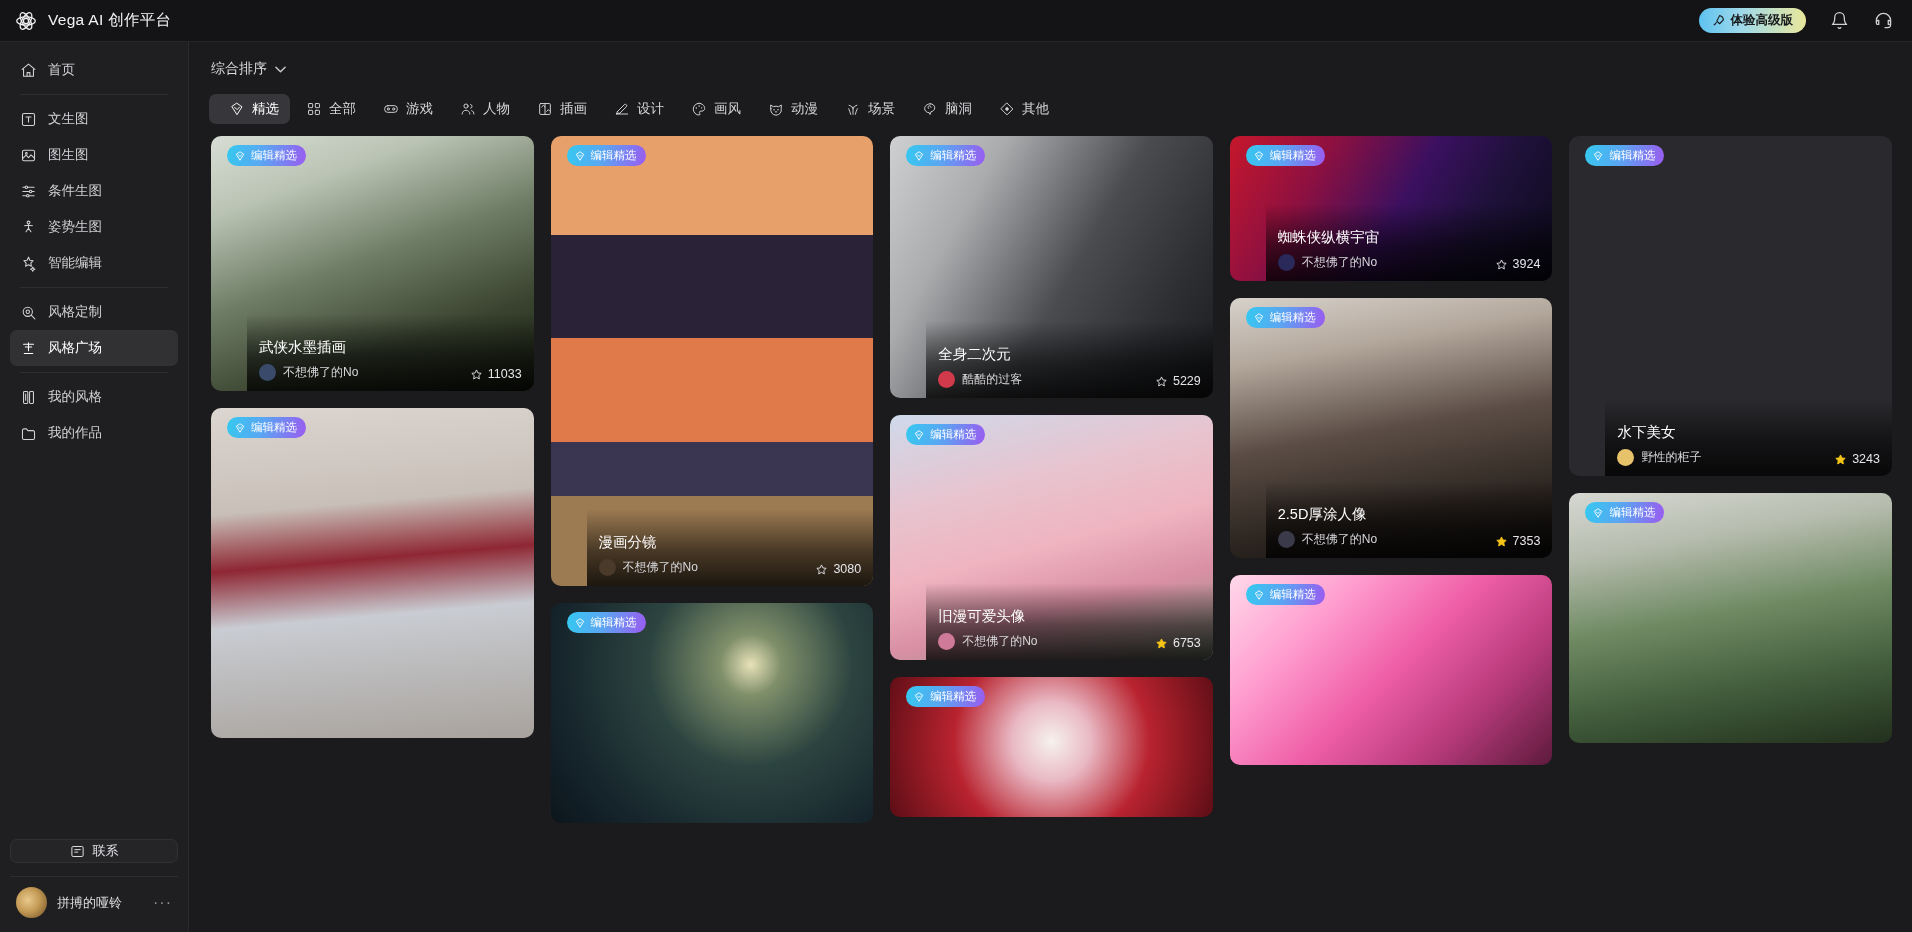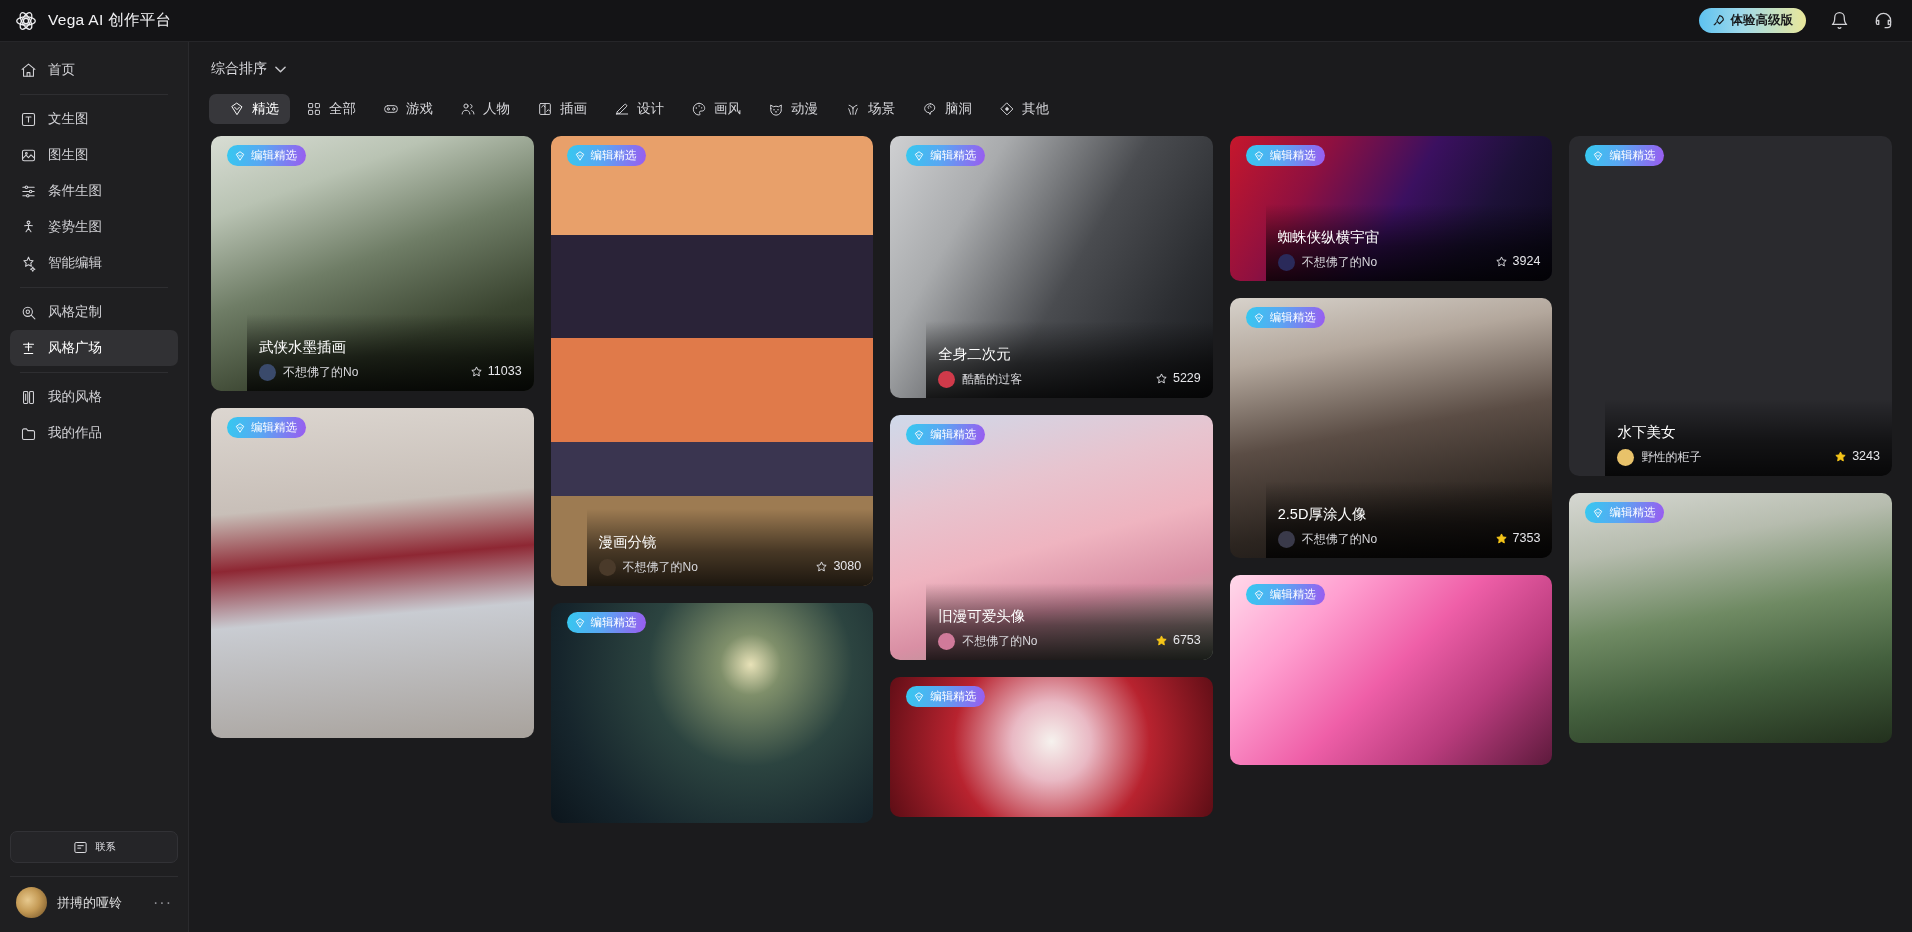"不想佛了的No" .card-meta { align-items: flex-start -> flex-end }
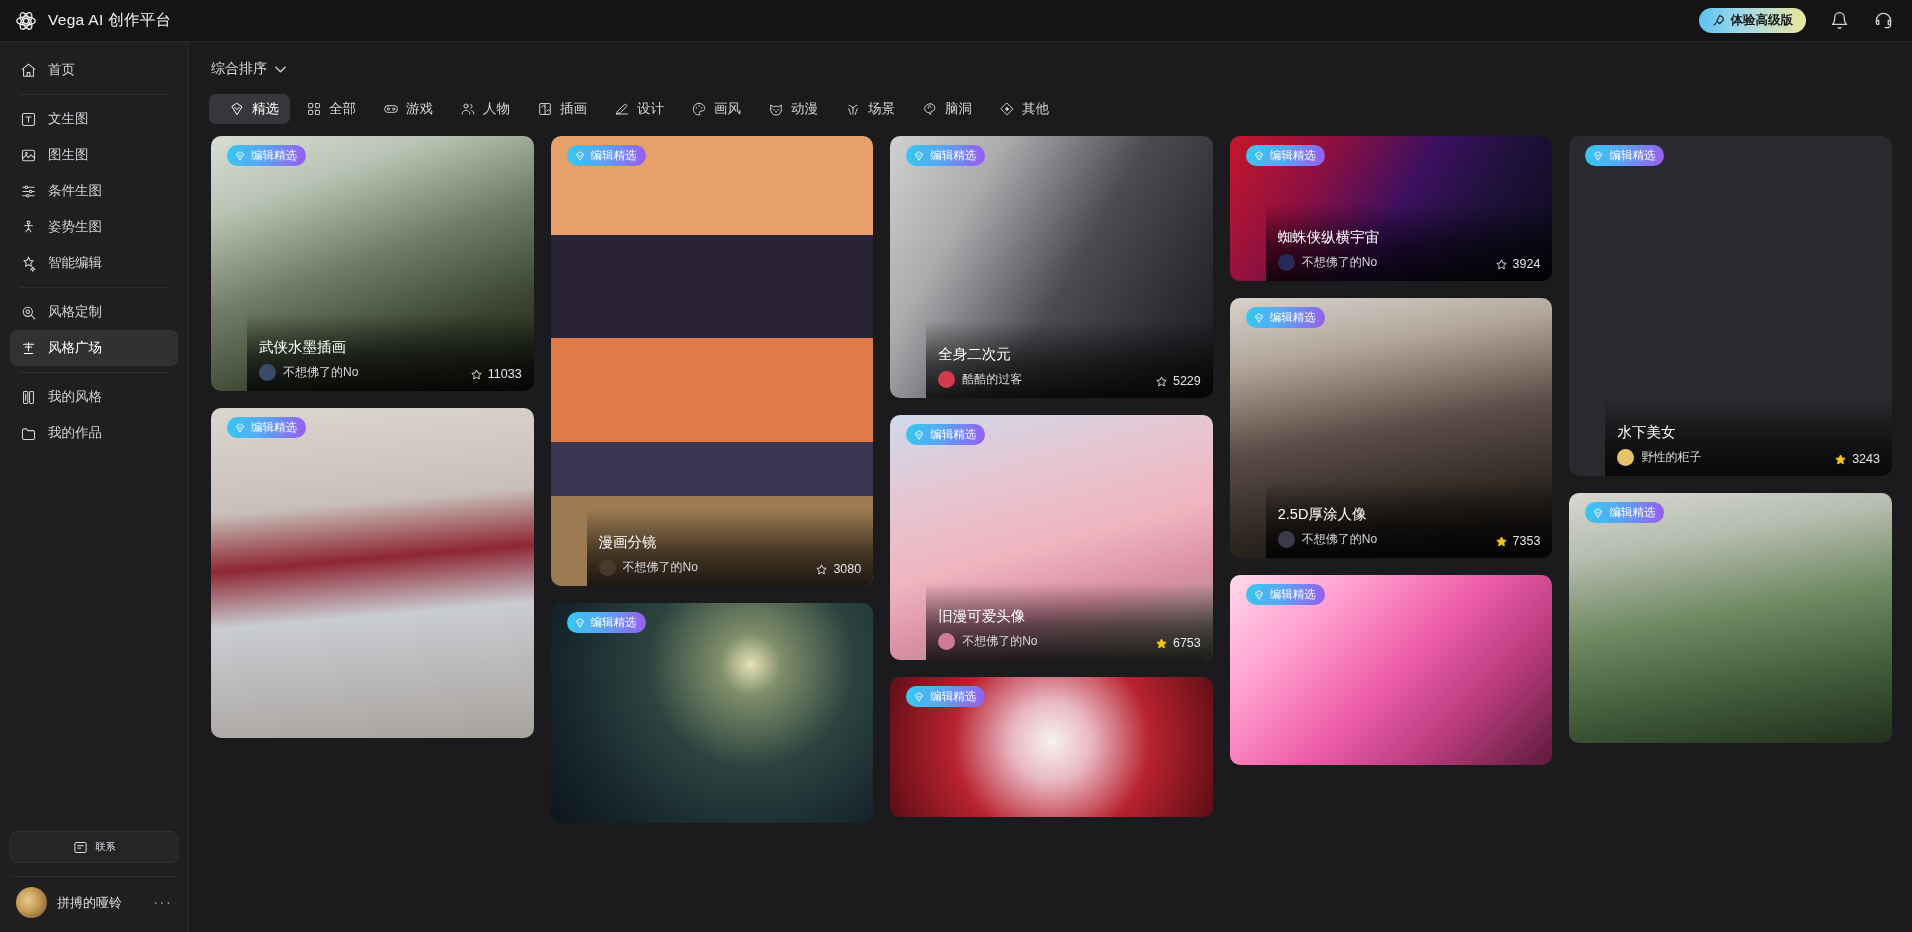"联系" .contact-btn { font-size: 10px -> 13px; height: 32px -> 24px }
